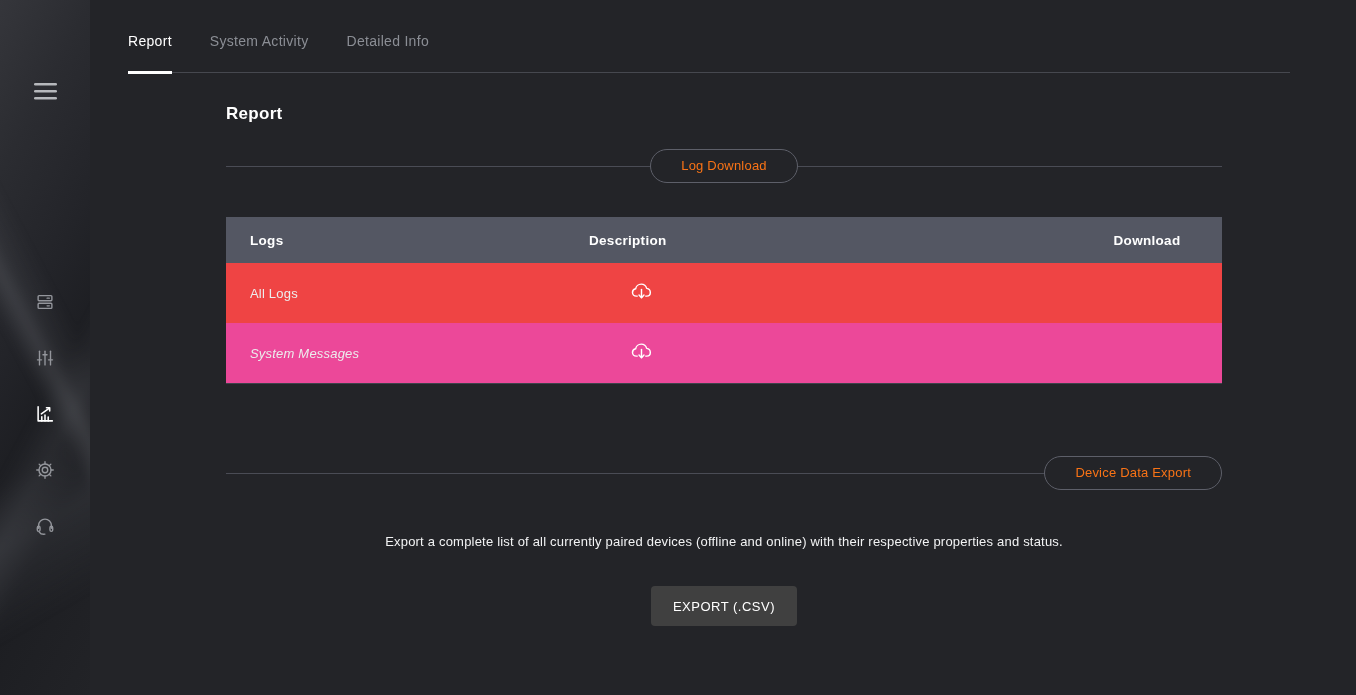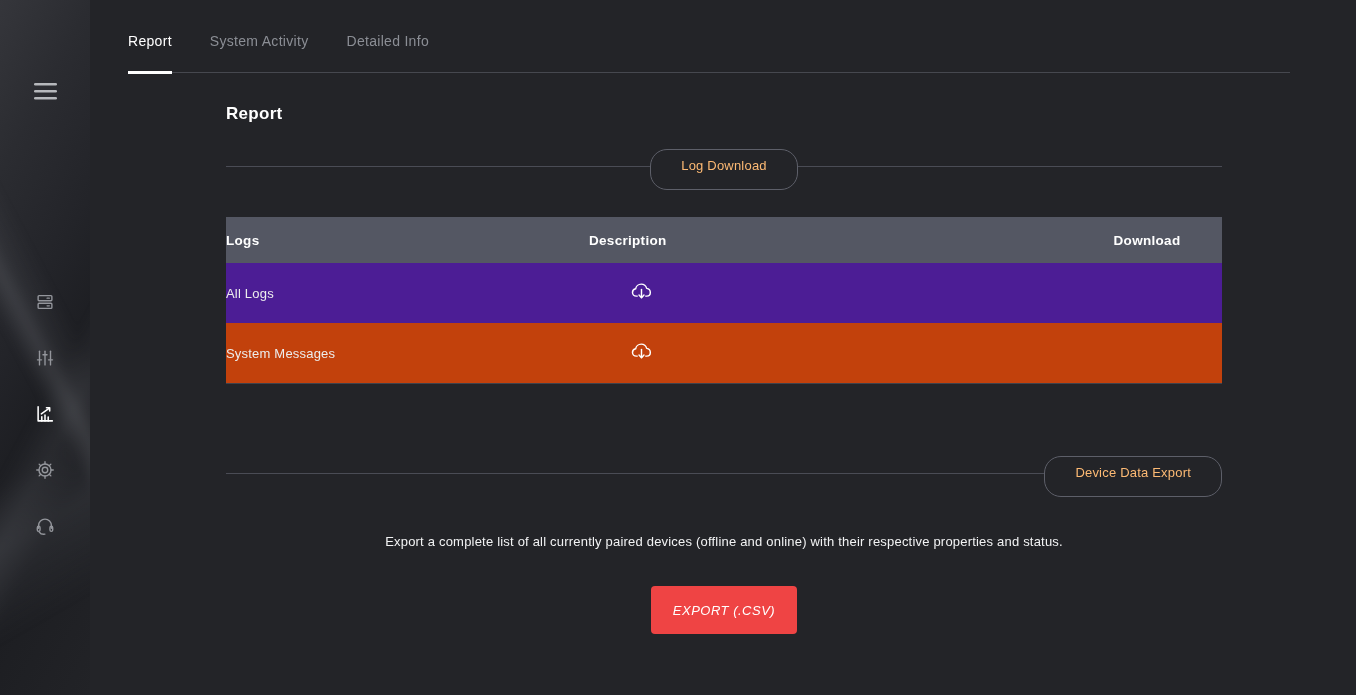"Log Download" .pill { color: #fdba74 -> #f97316; height: 41px -> 34px }
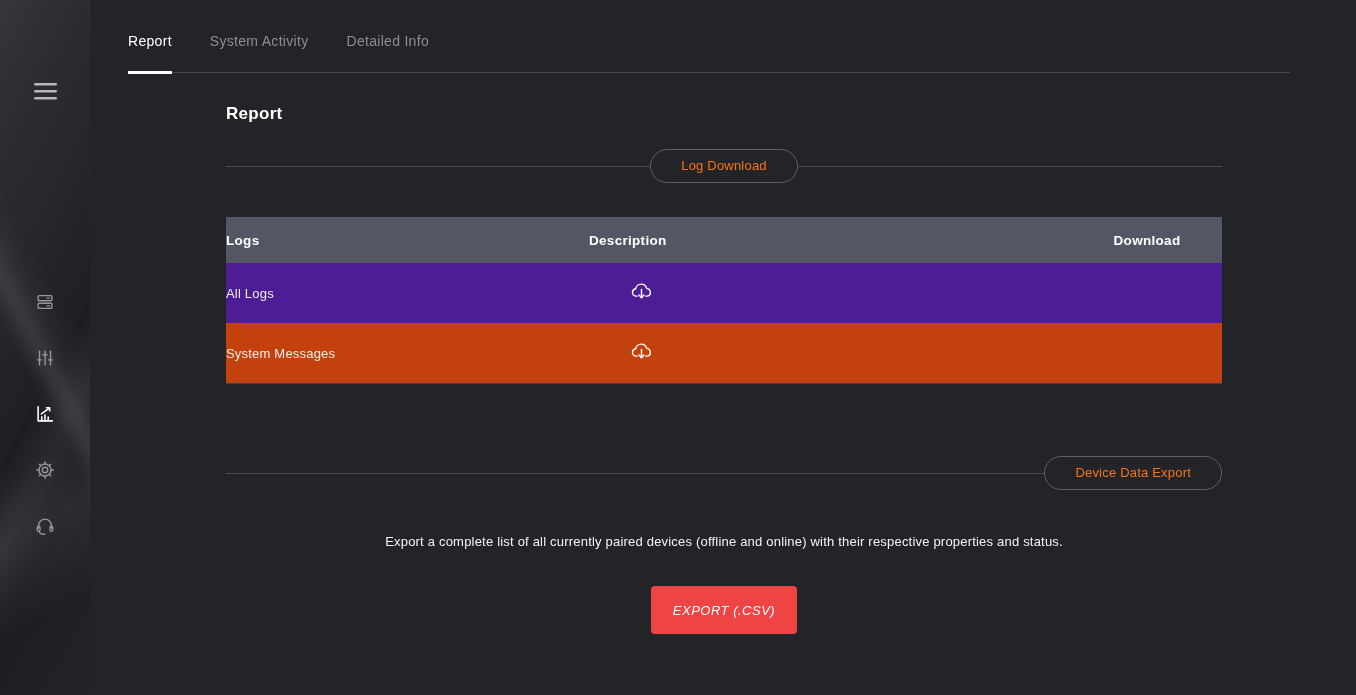"Logs" .col1 { padding-left: none -> 24px }
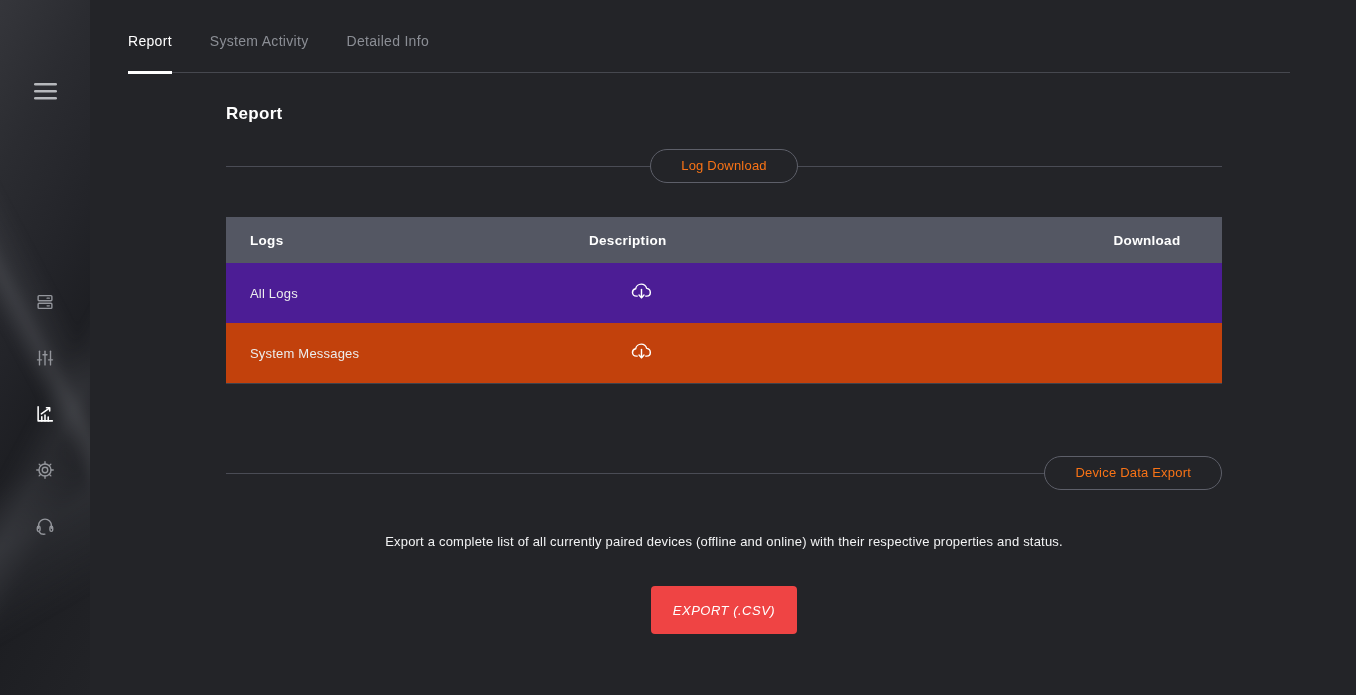"All Logs" .trow.odd { background: #4c1d95 -> #ef4444 }
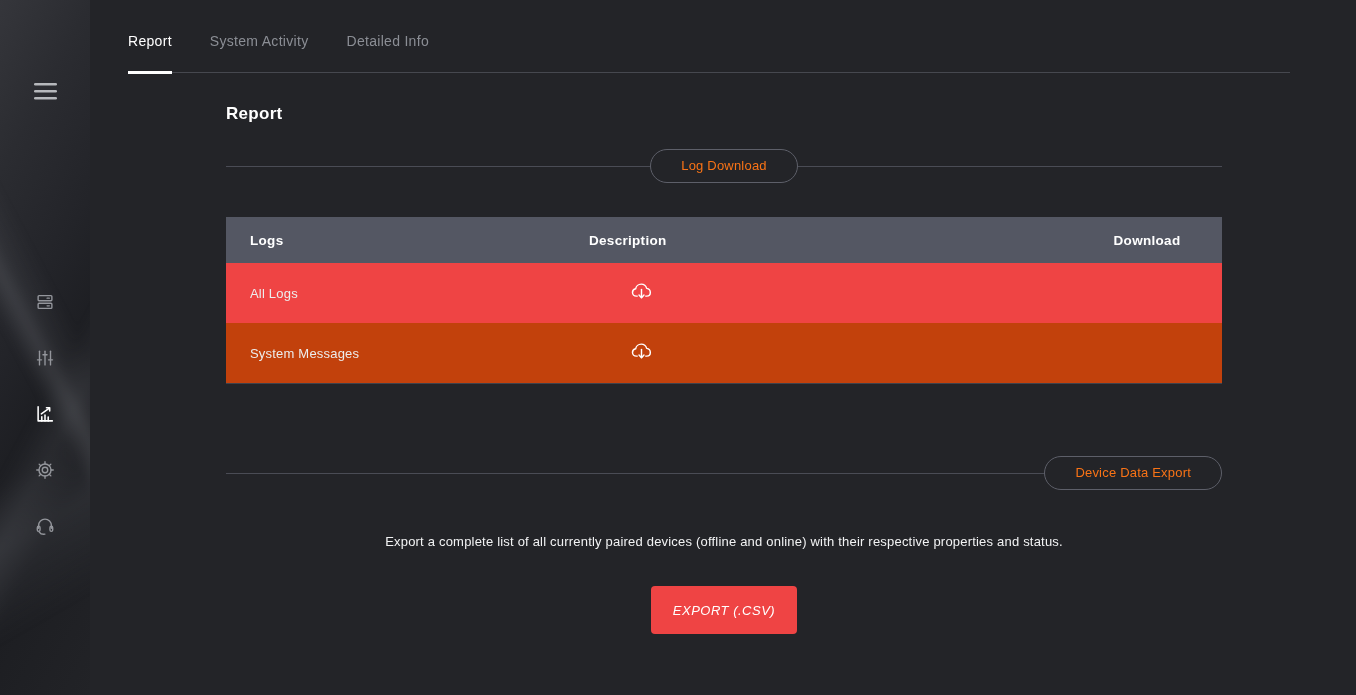"System Messages" .trow.even { background: #c2410c -> #ec4899; font-style: none -> italic }
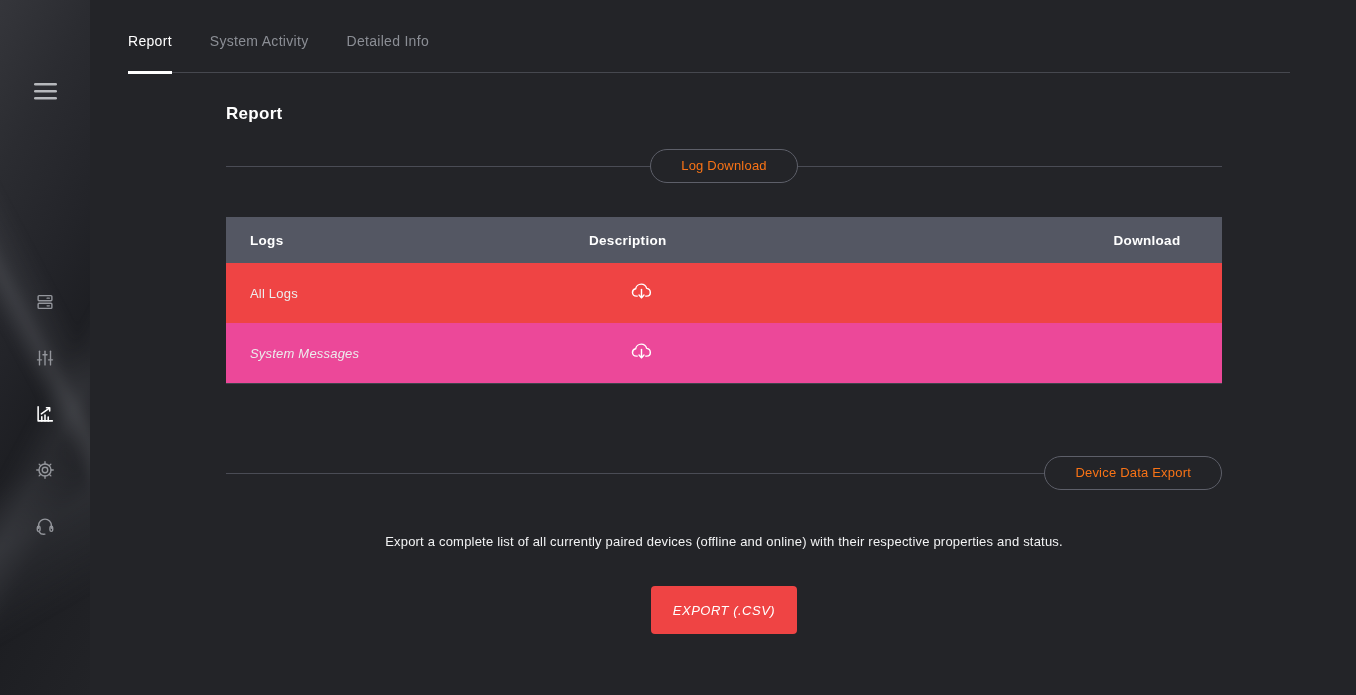"EXPORT (.CSV)" .export-btn { background: #ef4444 -> #404040; font-style: italic -> none; height: 48px -> 40px }
